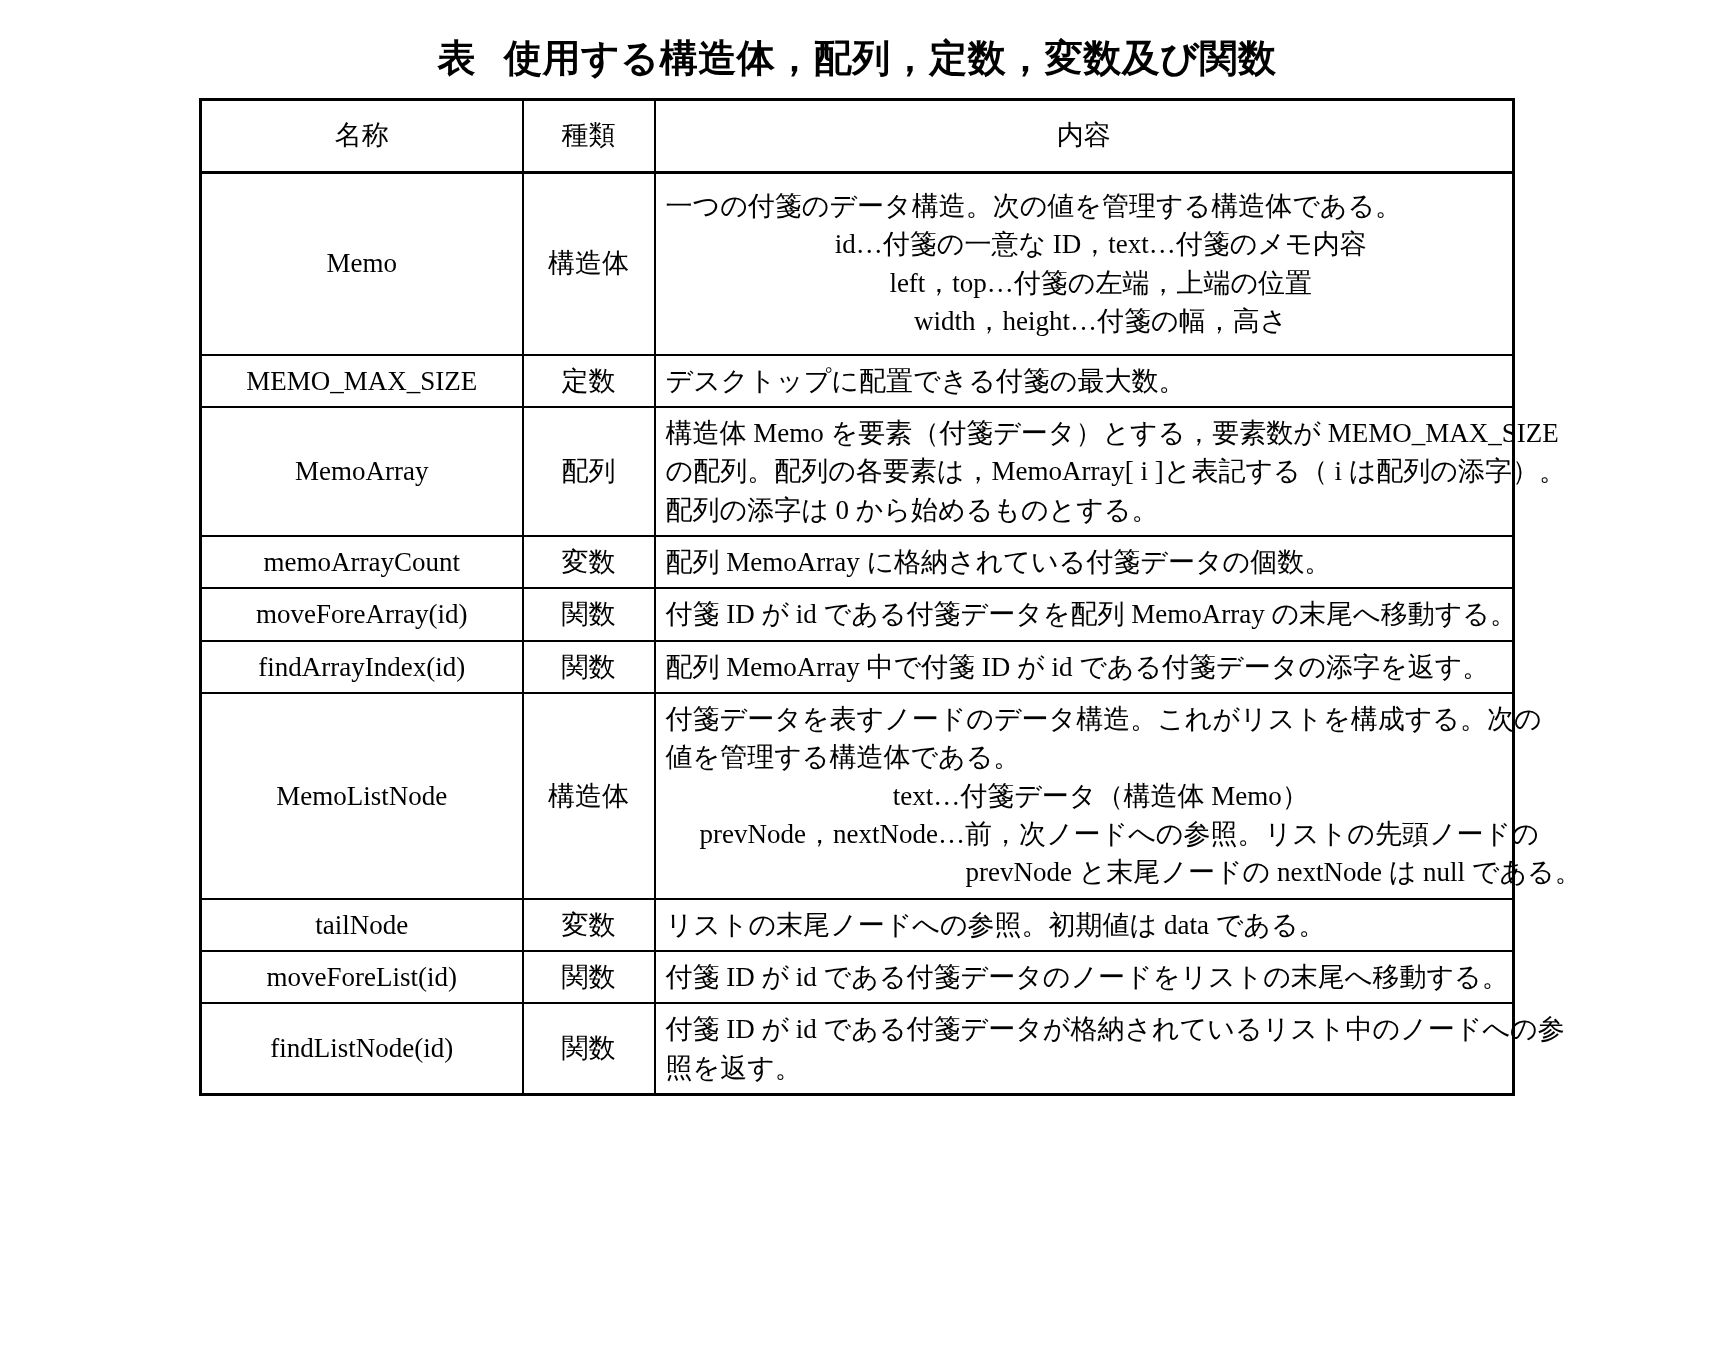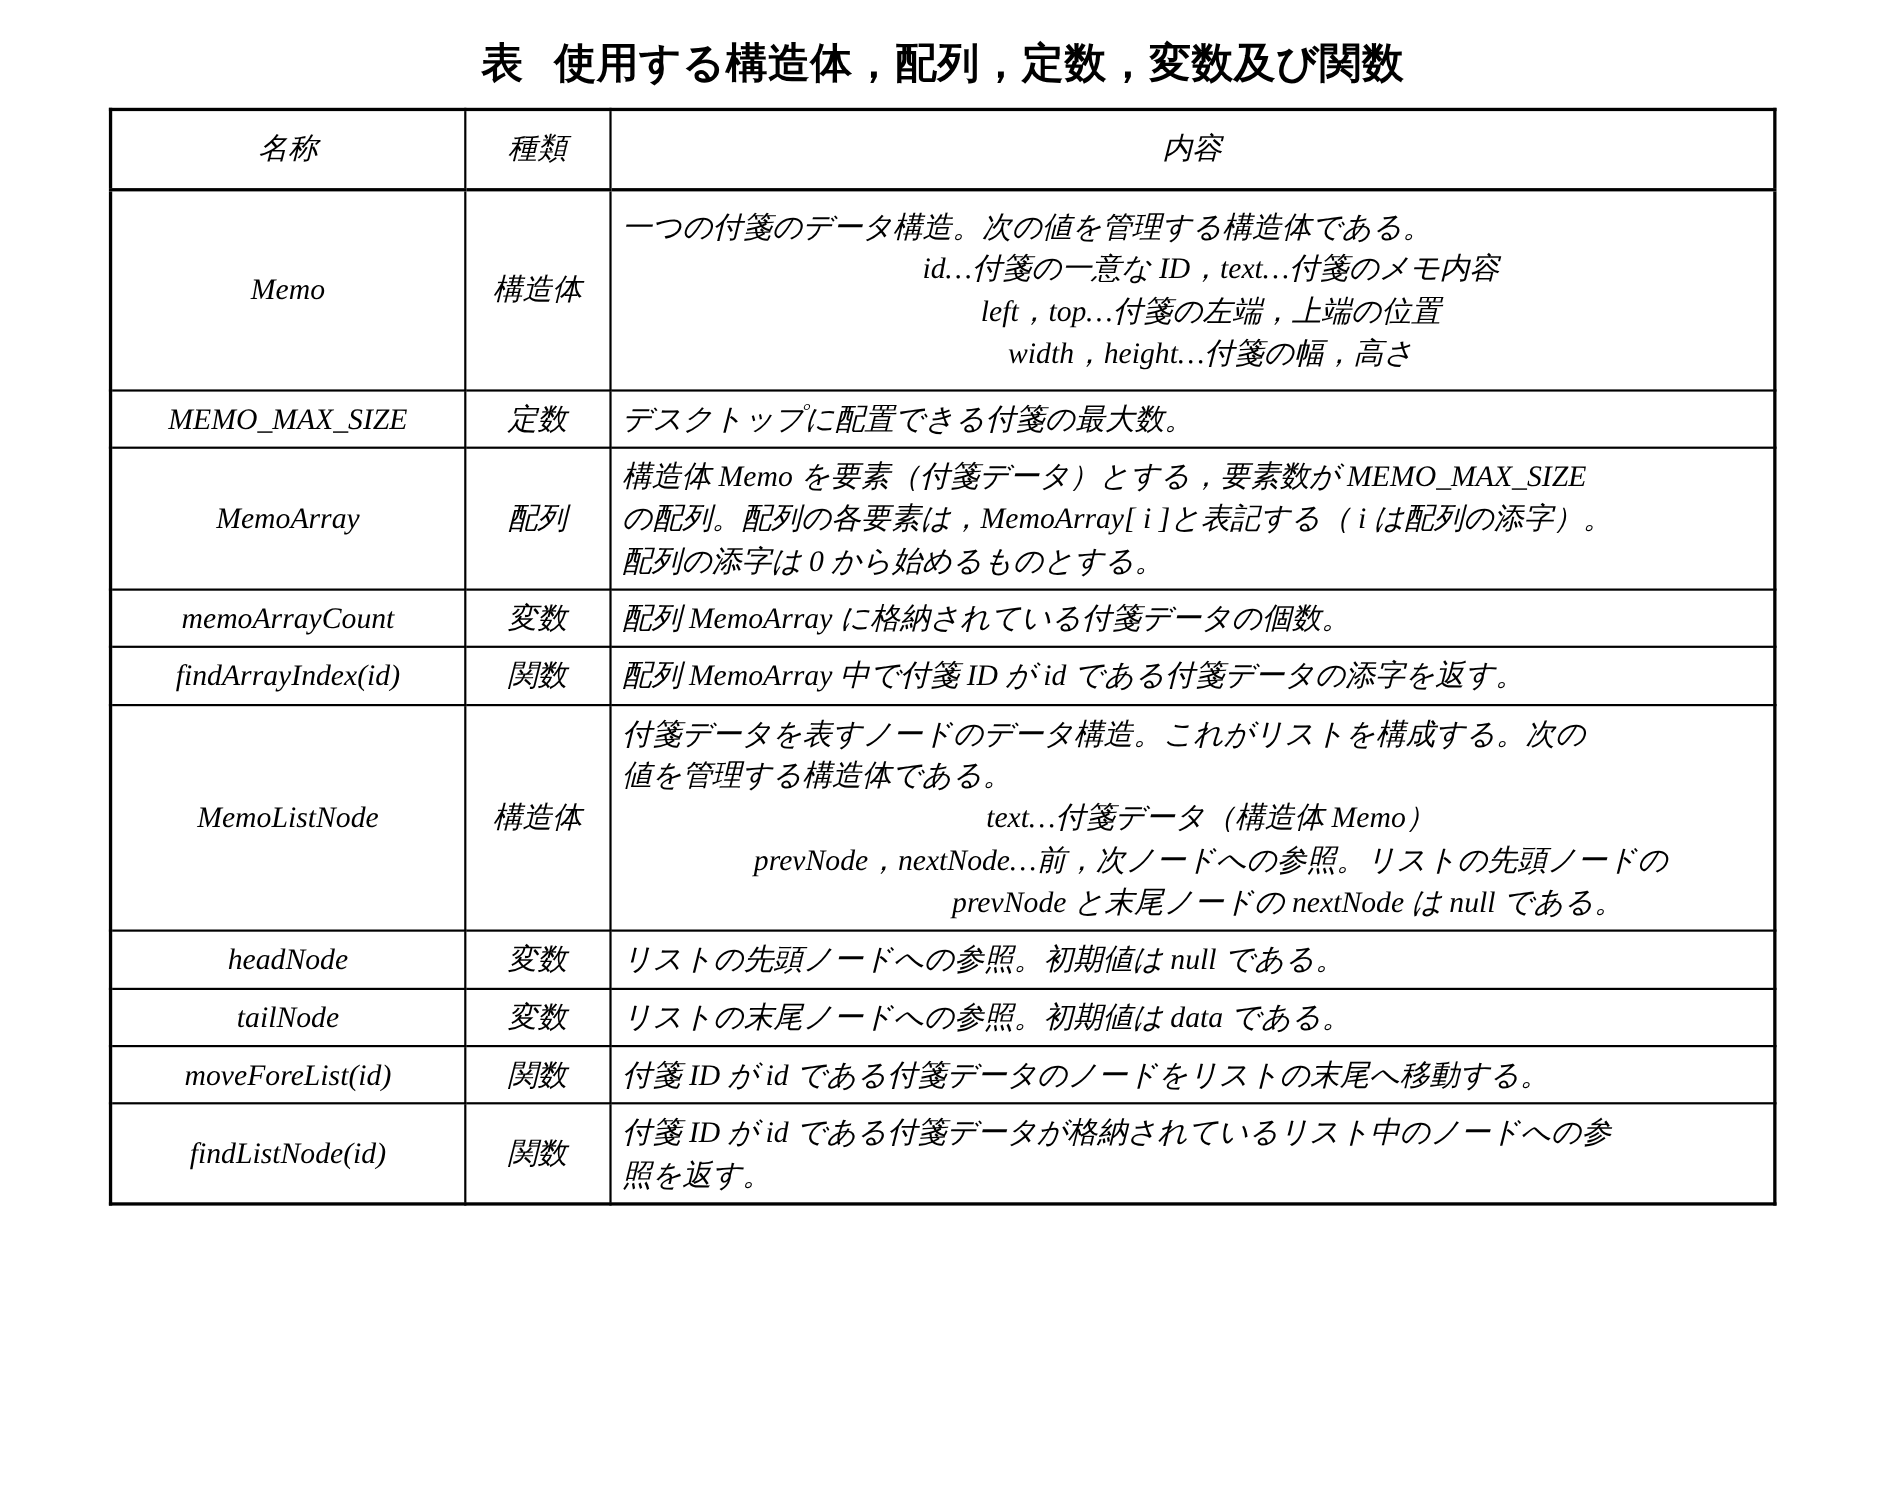"名称" table.spec { font-style: italic -> none; width: 1516px -> 1316px }
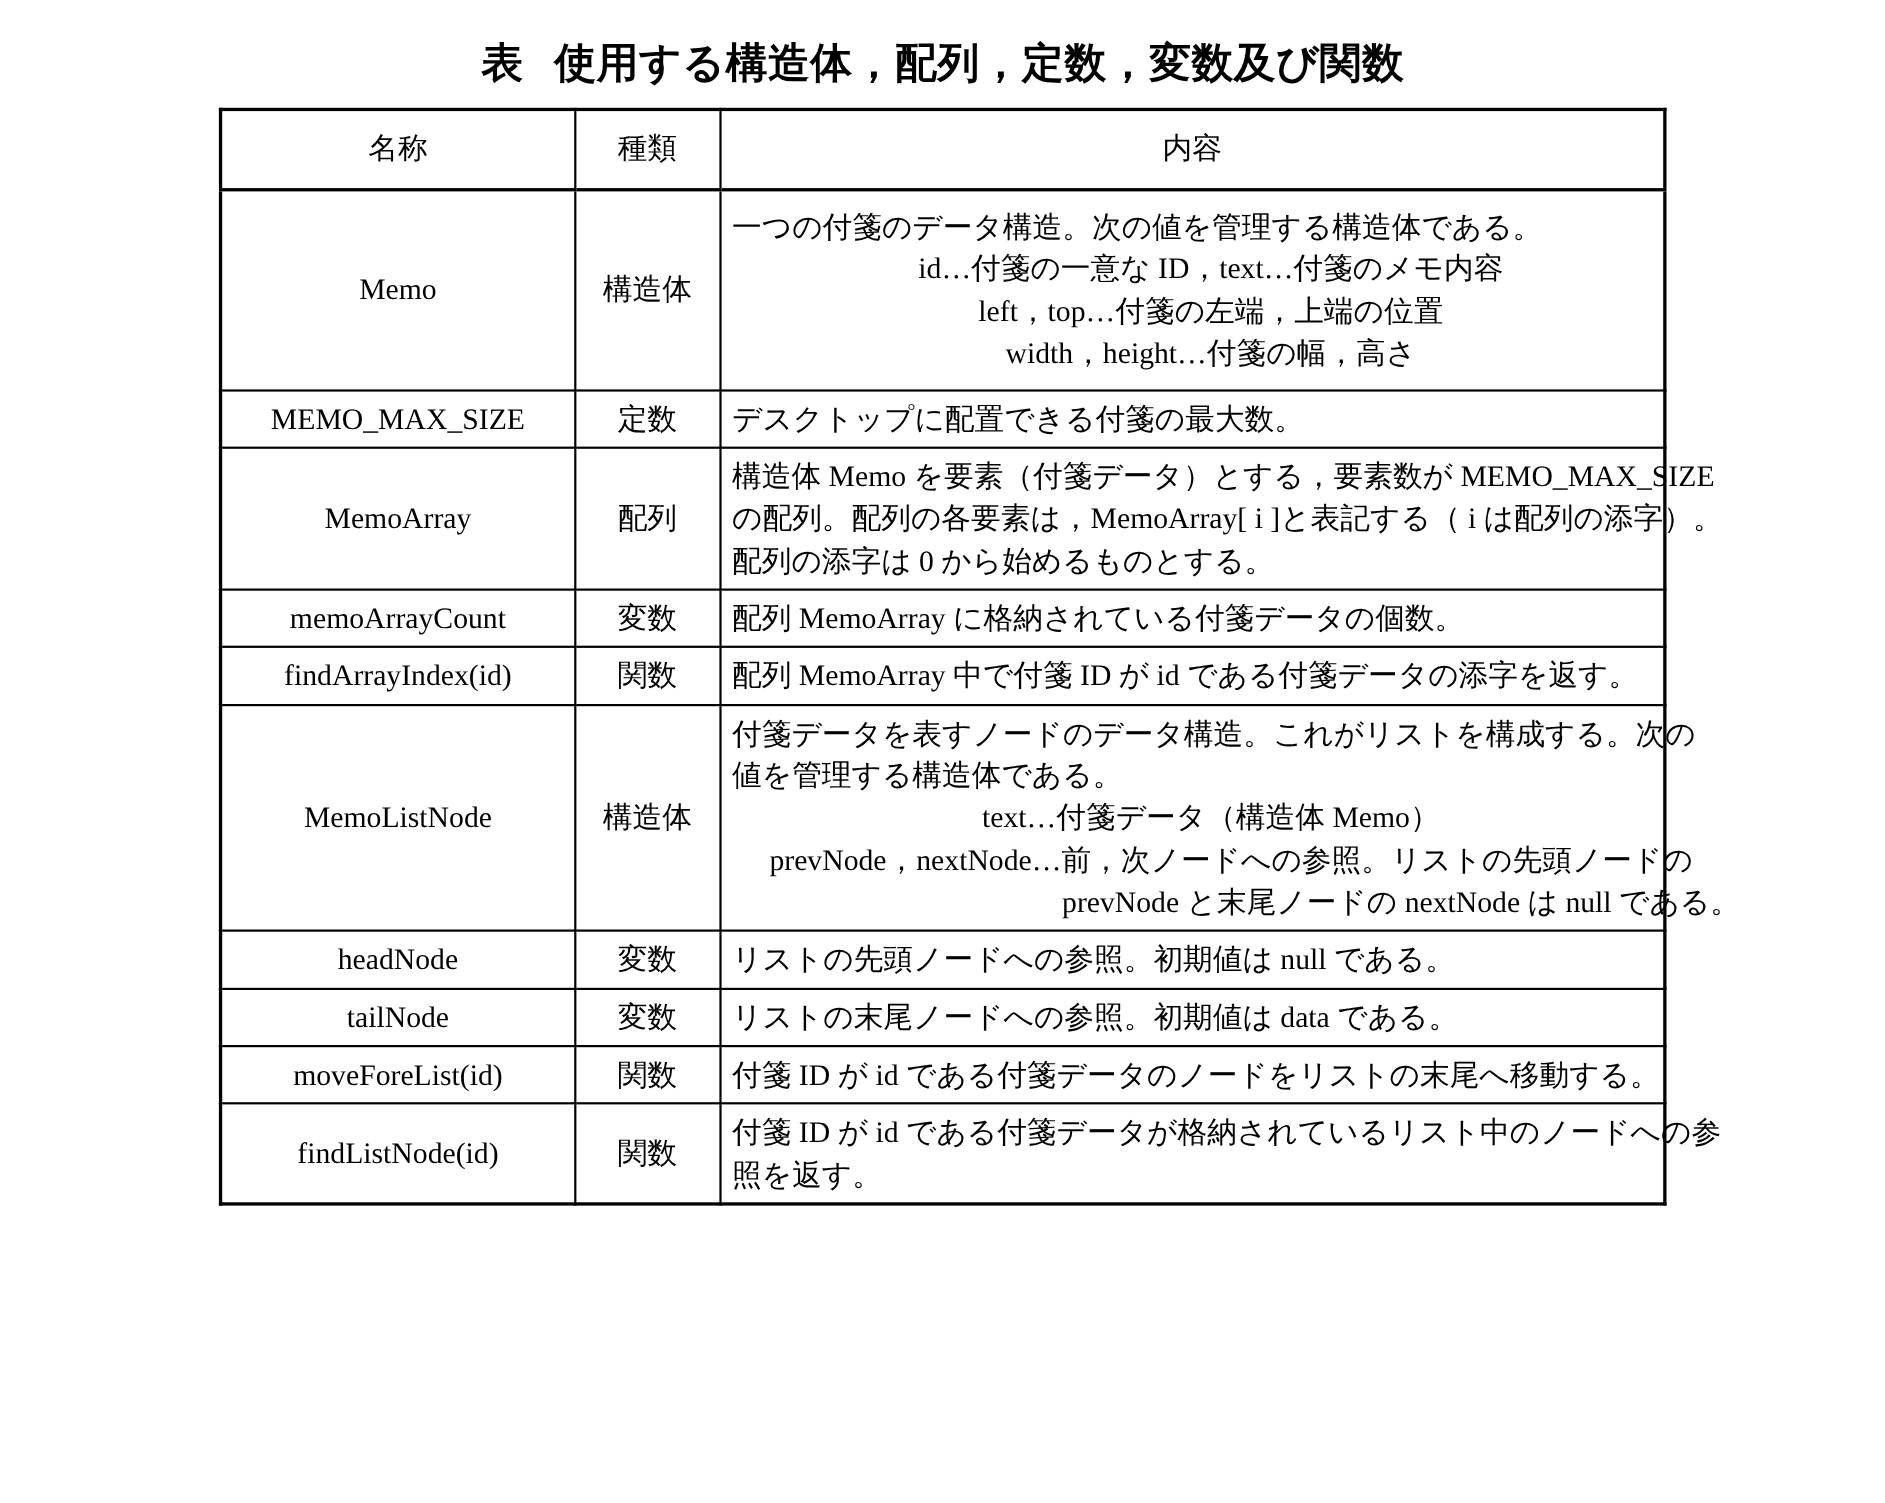"moveForeArray(id)" tr { html: none -> <tr> <td>moveForeArray(id)</td> <td>関数</td> <td> <span>付箋 ID が id である付箋データを配列 MemoArray の末尾へ移動する。</span> </td> </tr> }
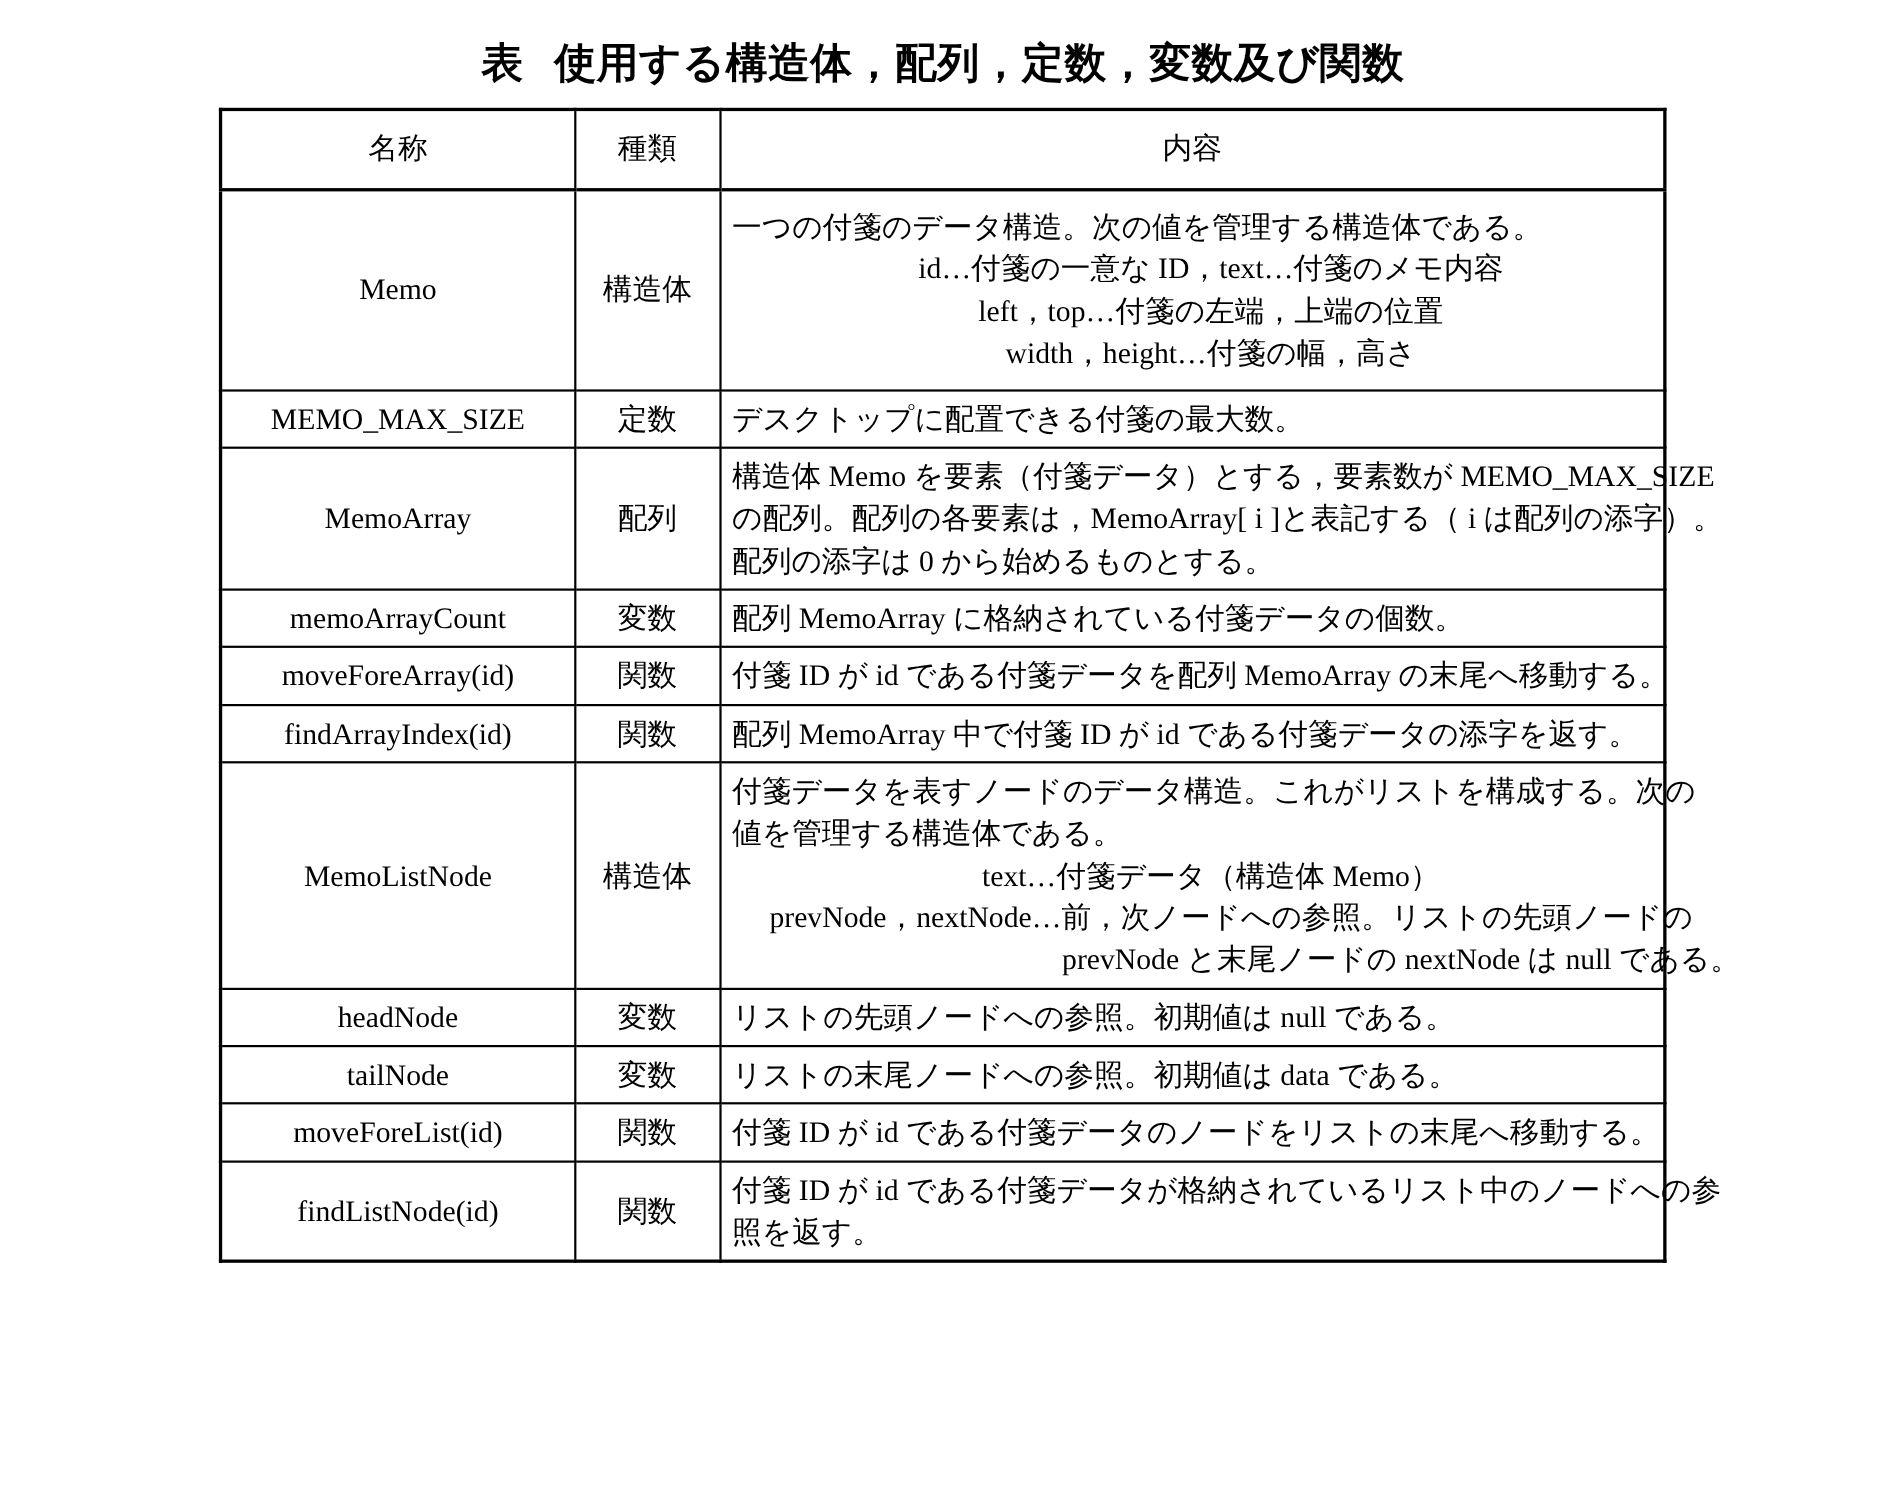"headNode" tr { html: <tr> <td>headNode</td> <td>変数</td> <td> <span>リストの先頭ノードへの参照。初期値は null である。</span> </td> </tr> -> none }
